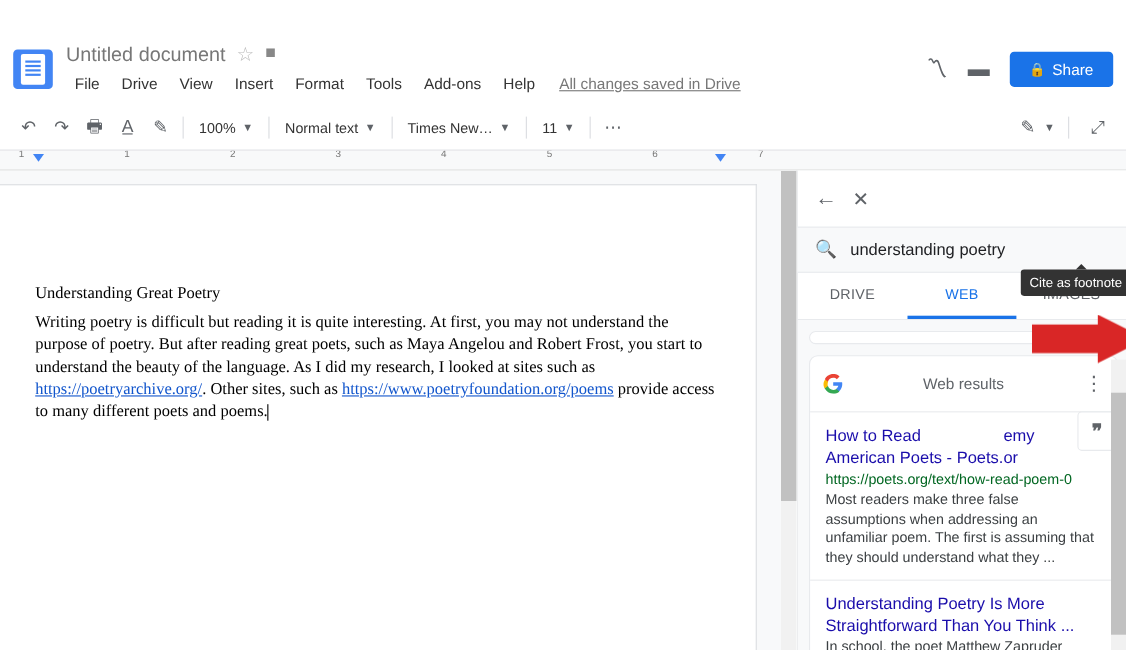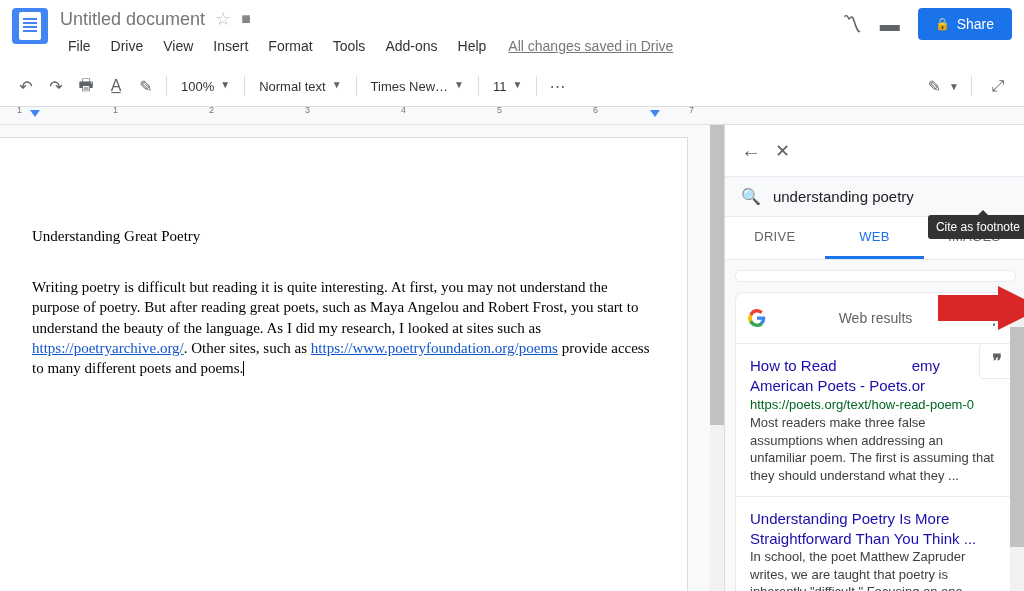"Untitled document" .header { align-items: flex-start -> center; margin-top: none -> 30px }
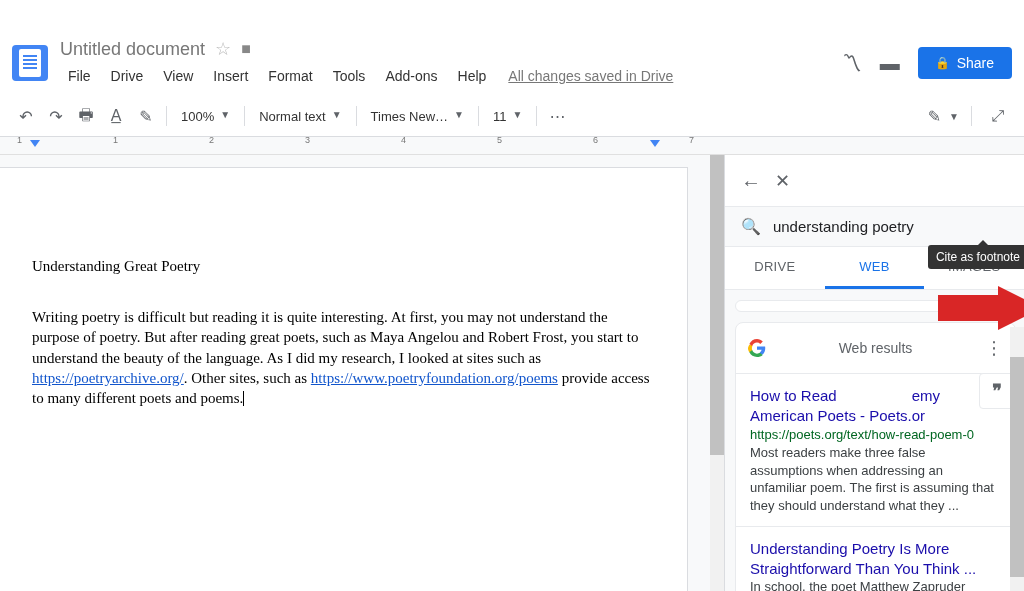"100%" .tb-dropdown { align-items: none -> center }
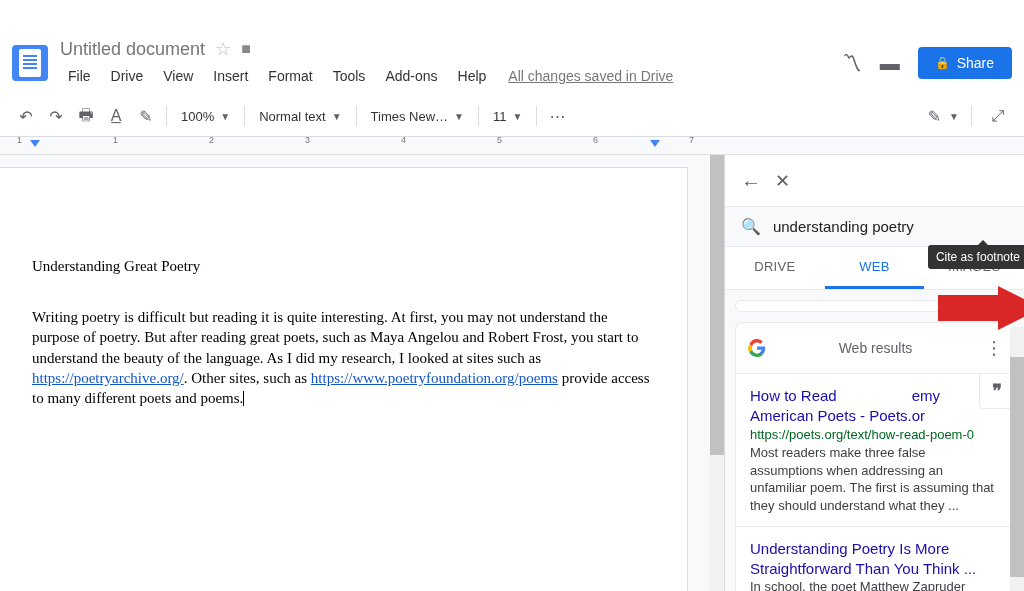"Understanding Great Poetry" .doc-heading { margin-bottom: 32px -> 8px }
